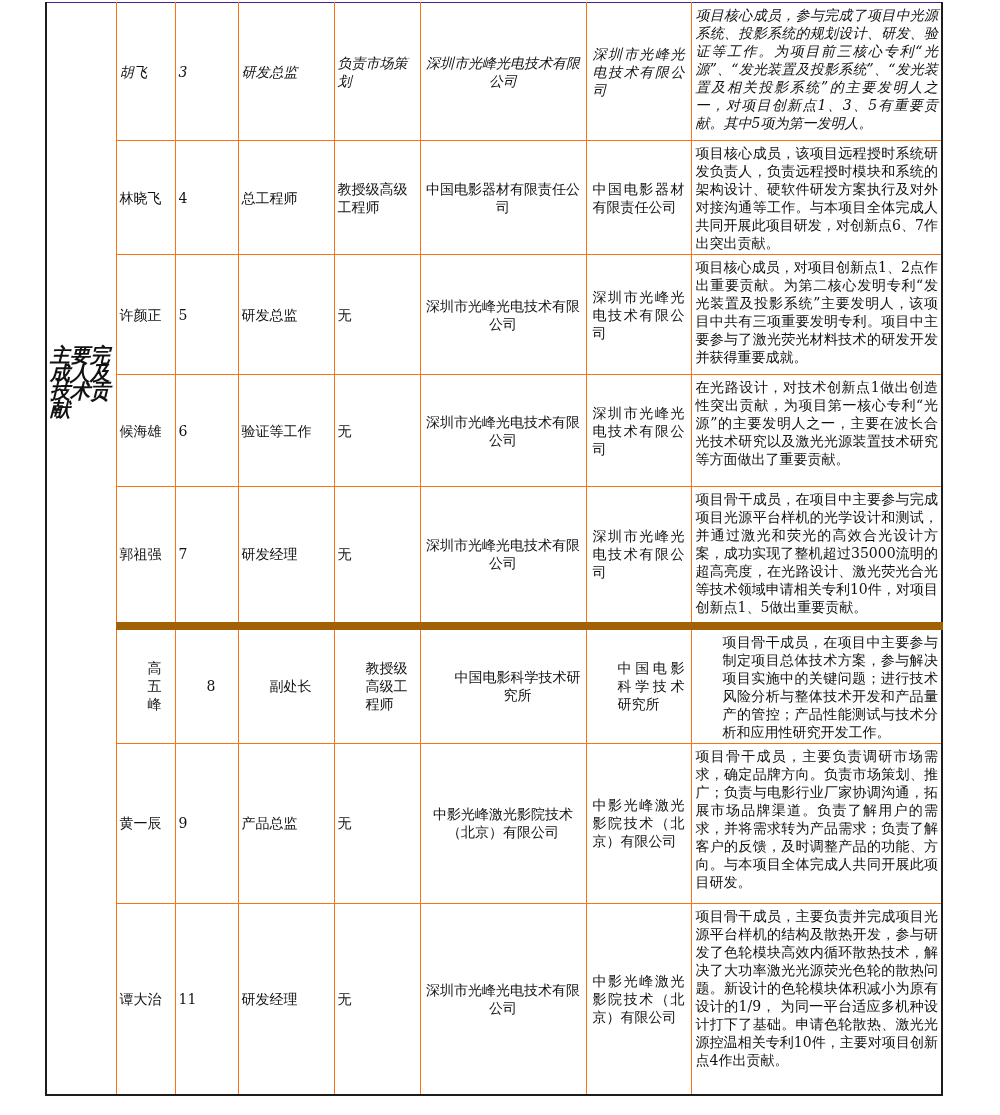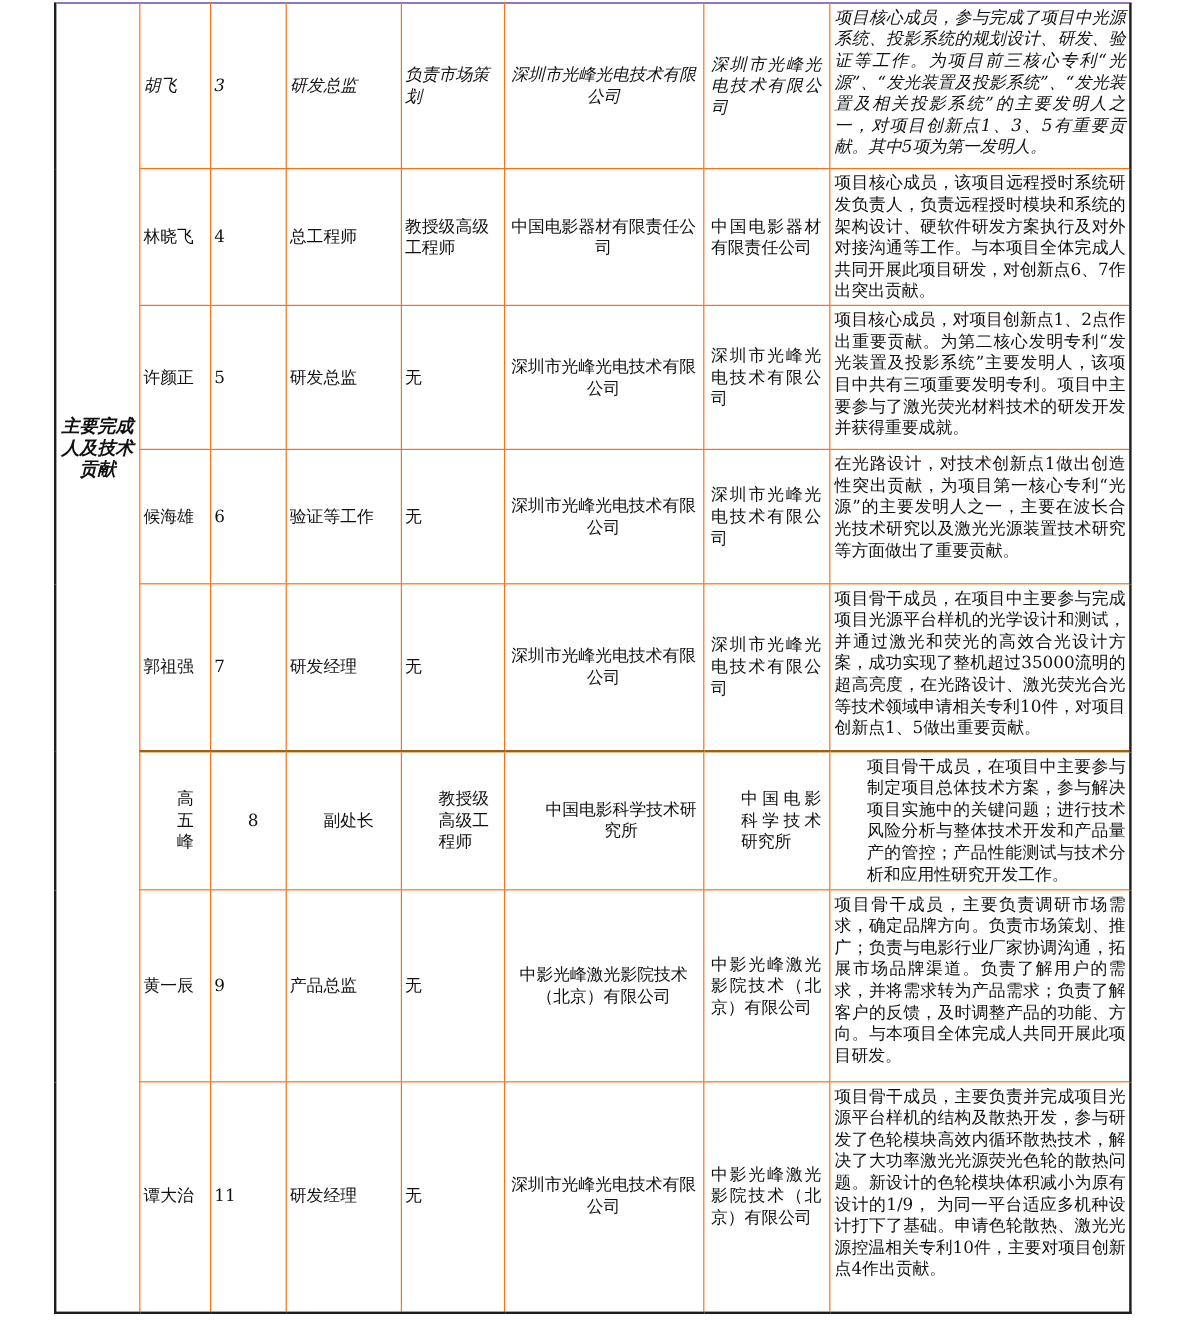"主要完成人及技术贡献" .rowhead-label { font-size: 15px -> 20px; text-align: center -> left }
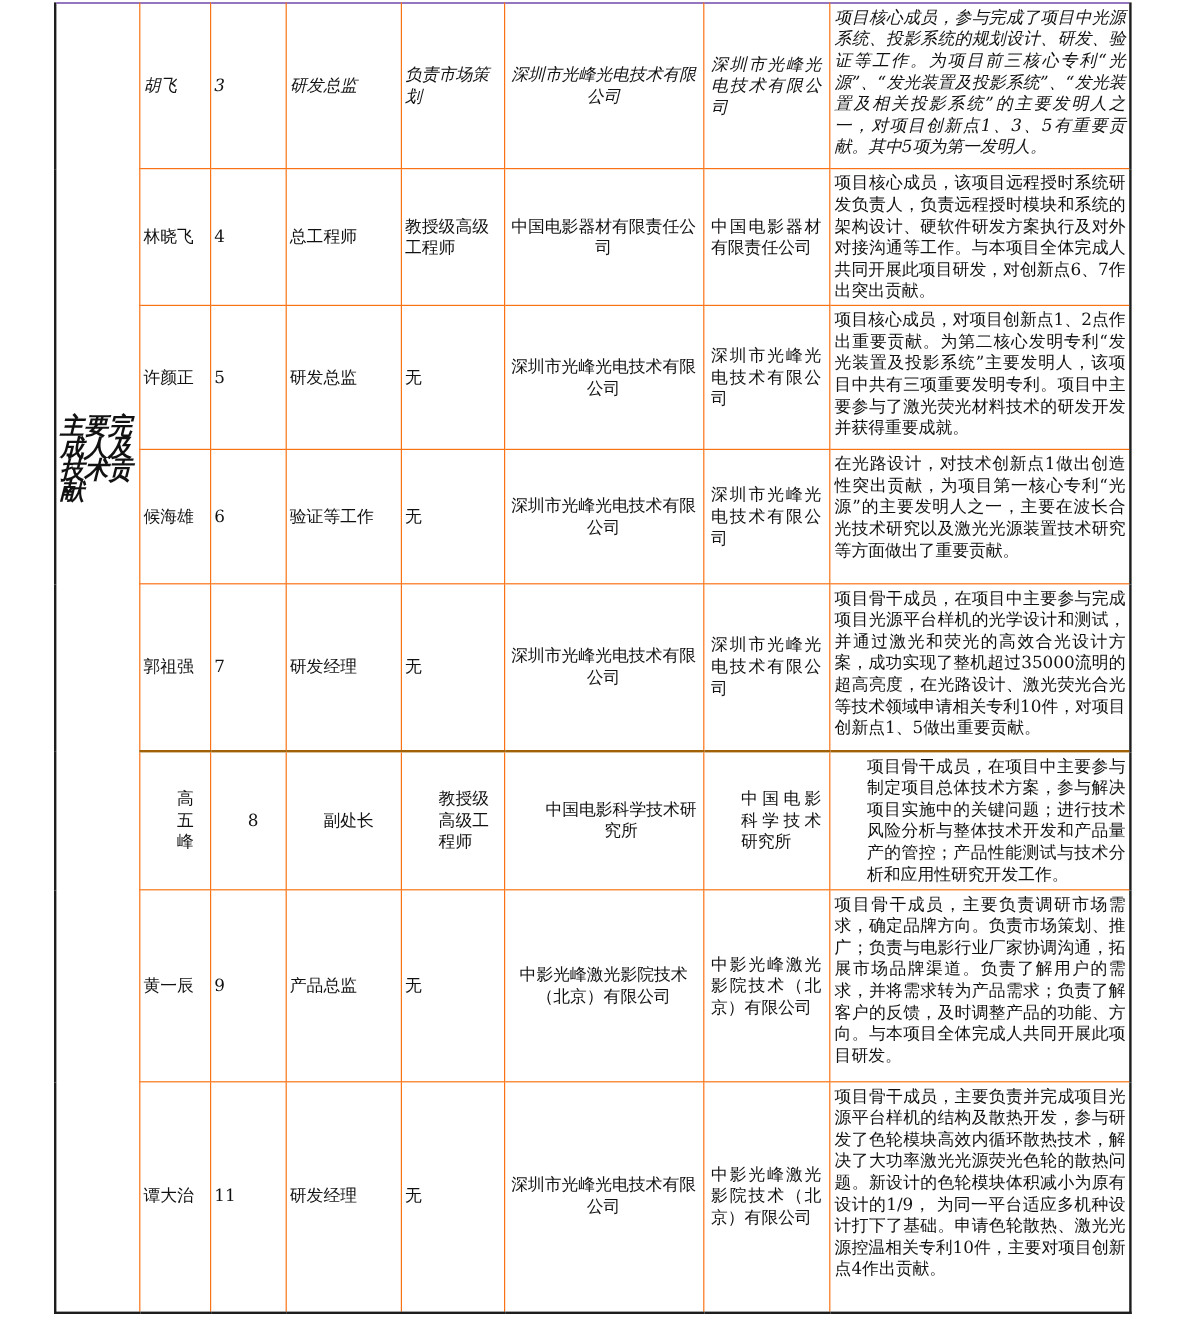"项目骨干成员，在项目中主要参与制定项目总体技术方案，参与解决项目实施中的关键问题" .tbl tr.r5 td { border-top: 2px solid #a16207 -> 8px solid #a16207 }
